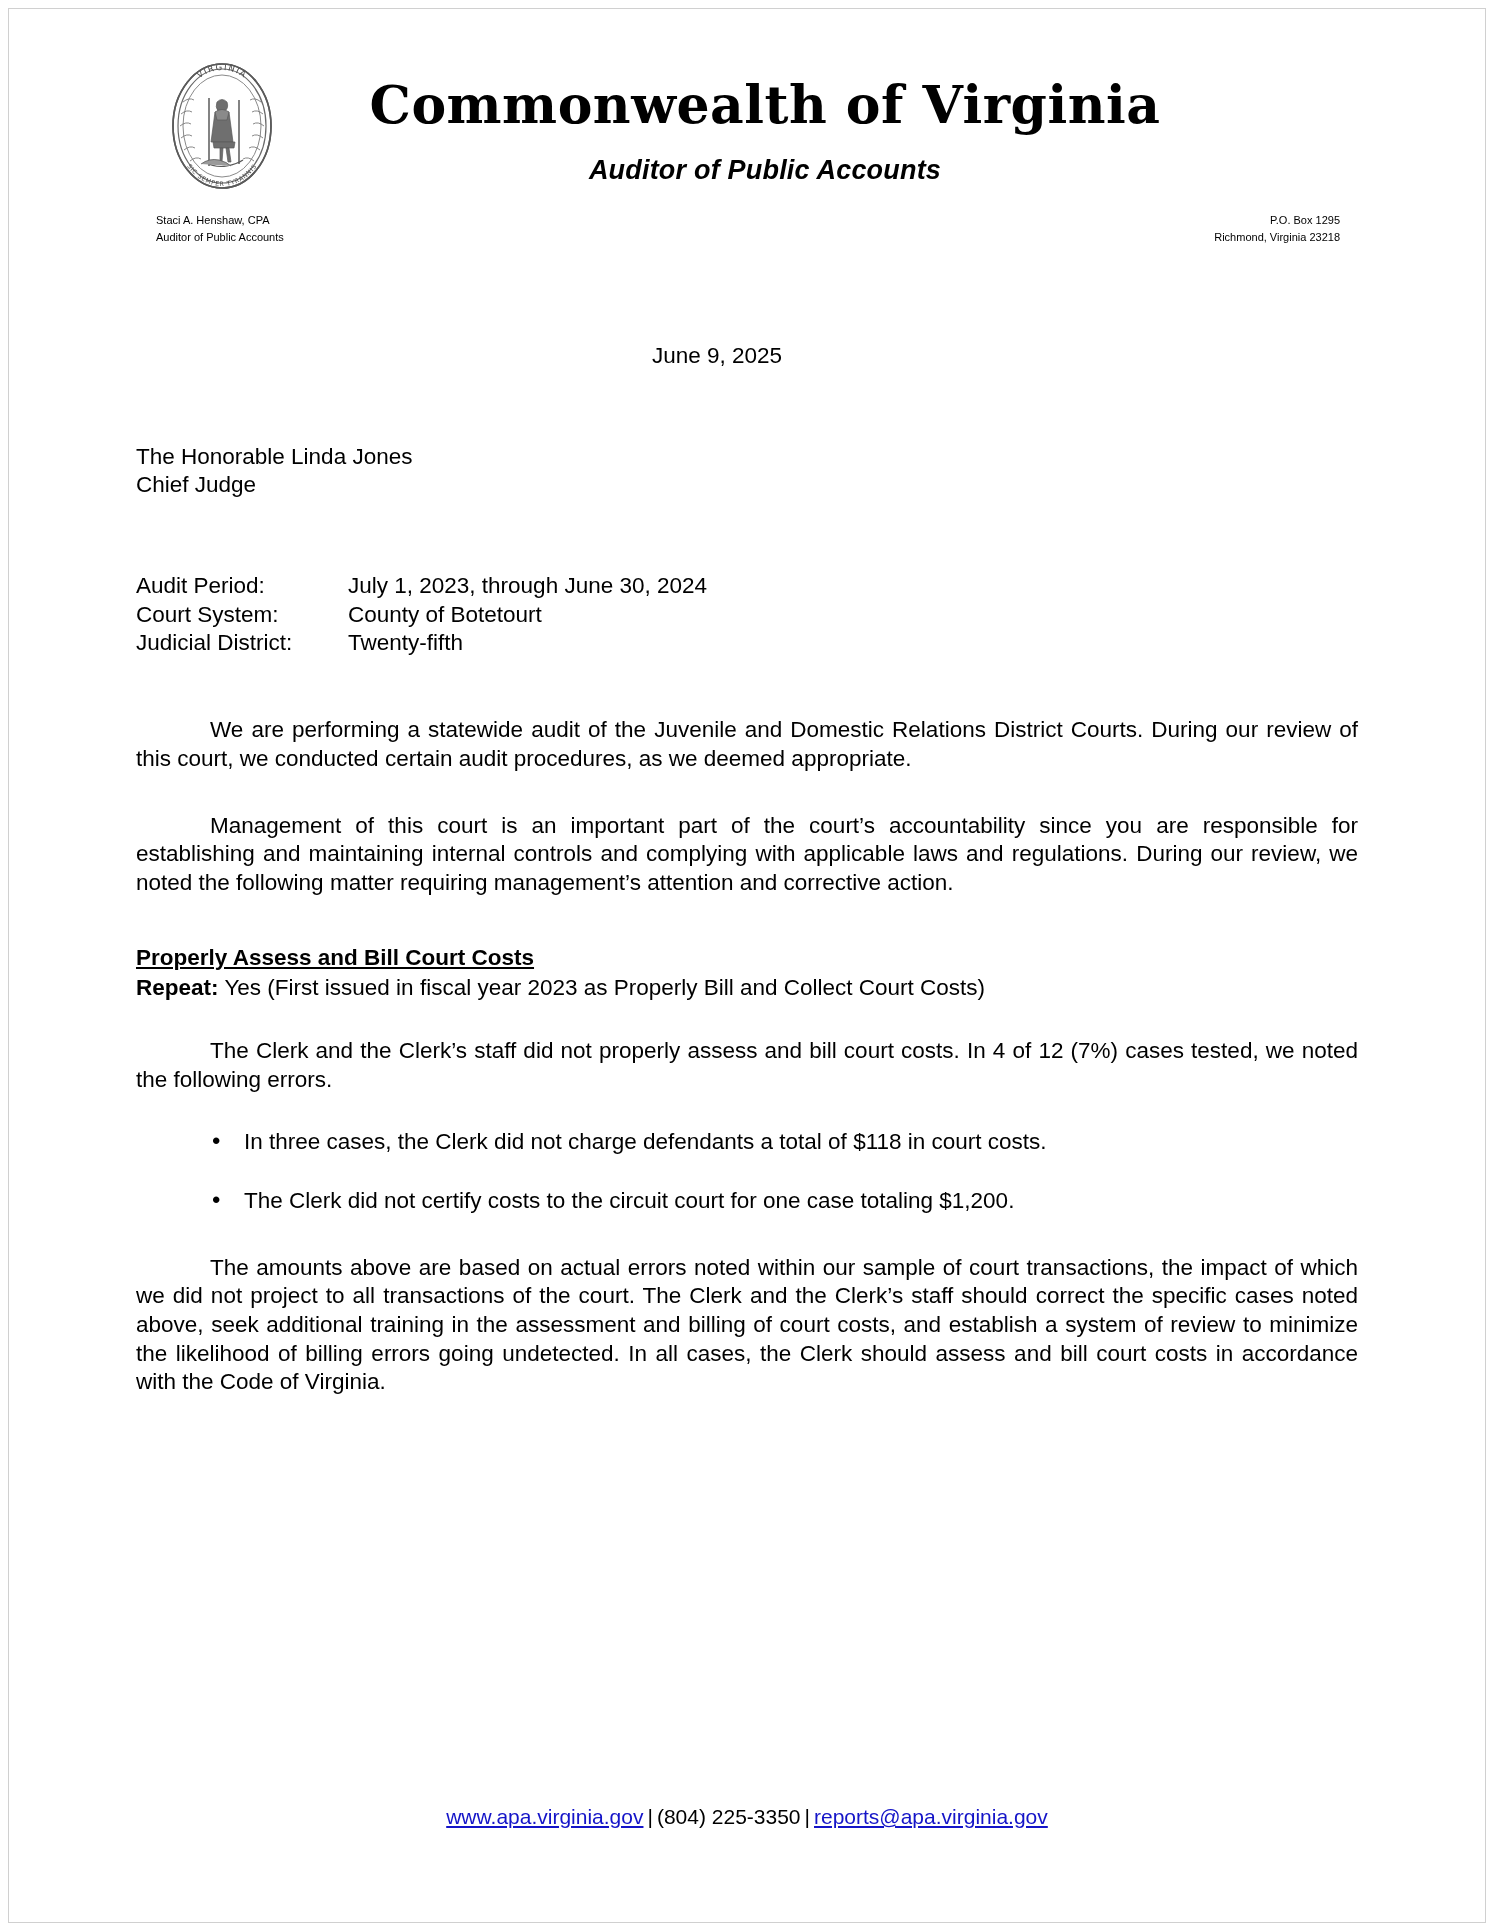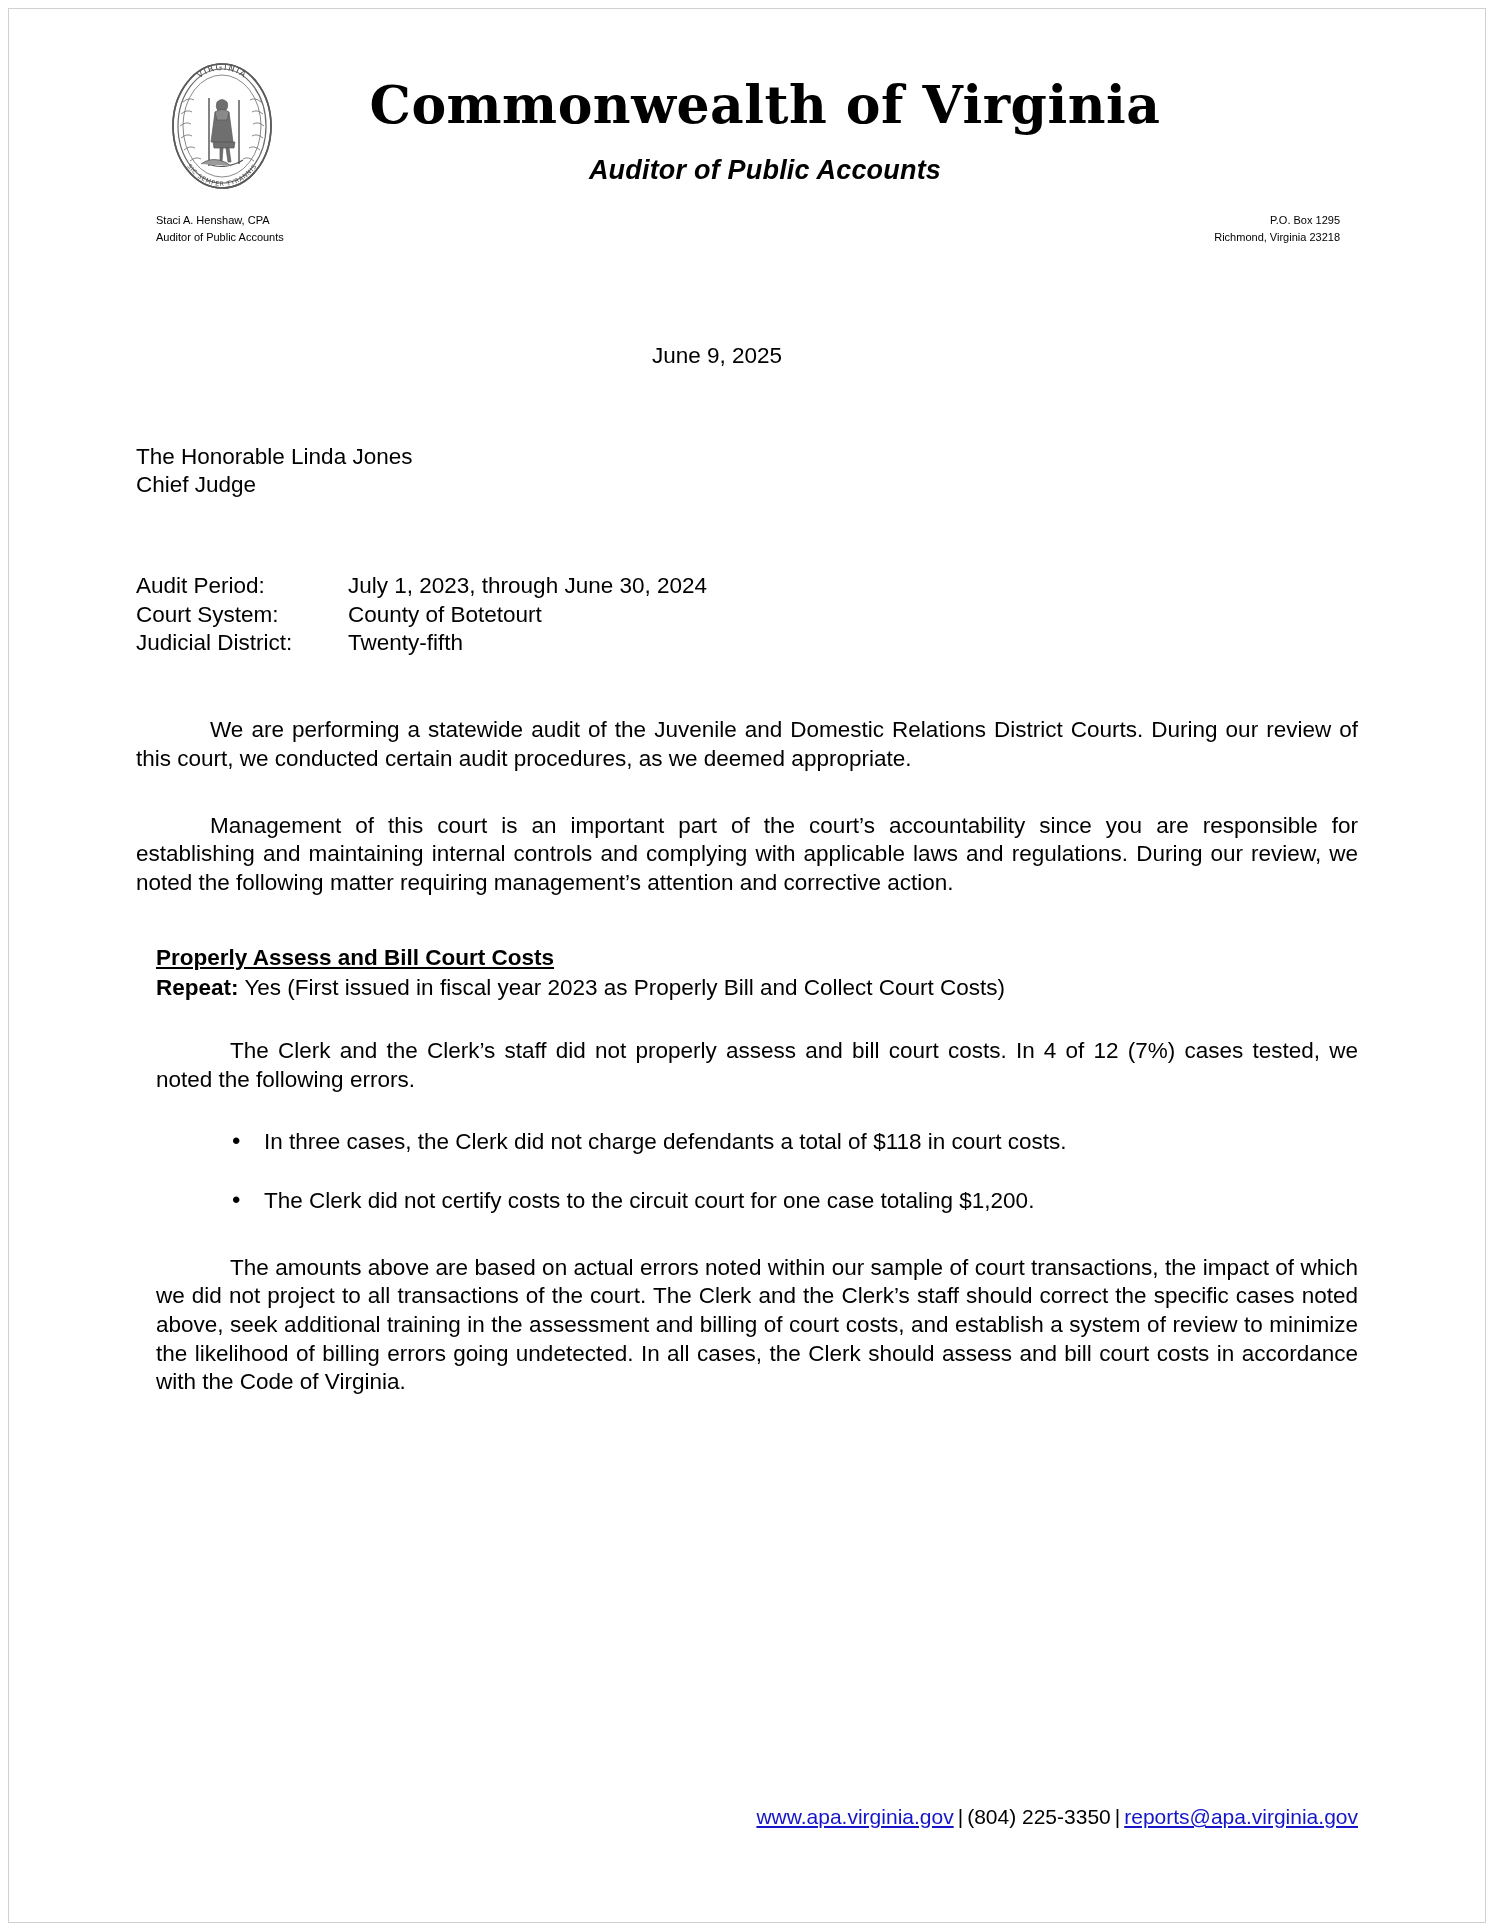"Properly Assess and Bill Court" .finding { margin-left: 20px -> none }
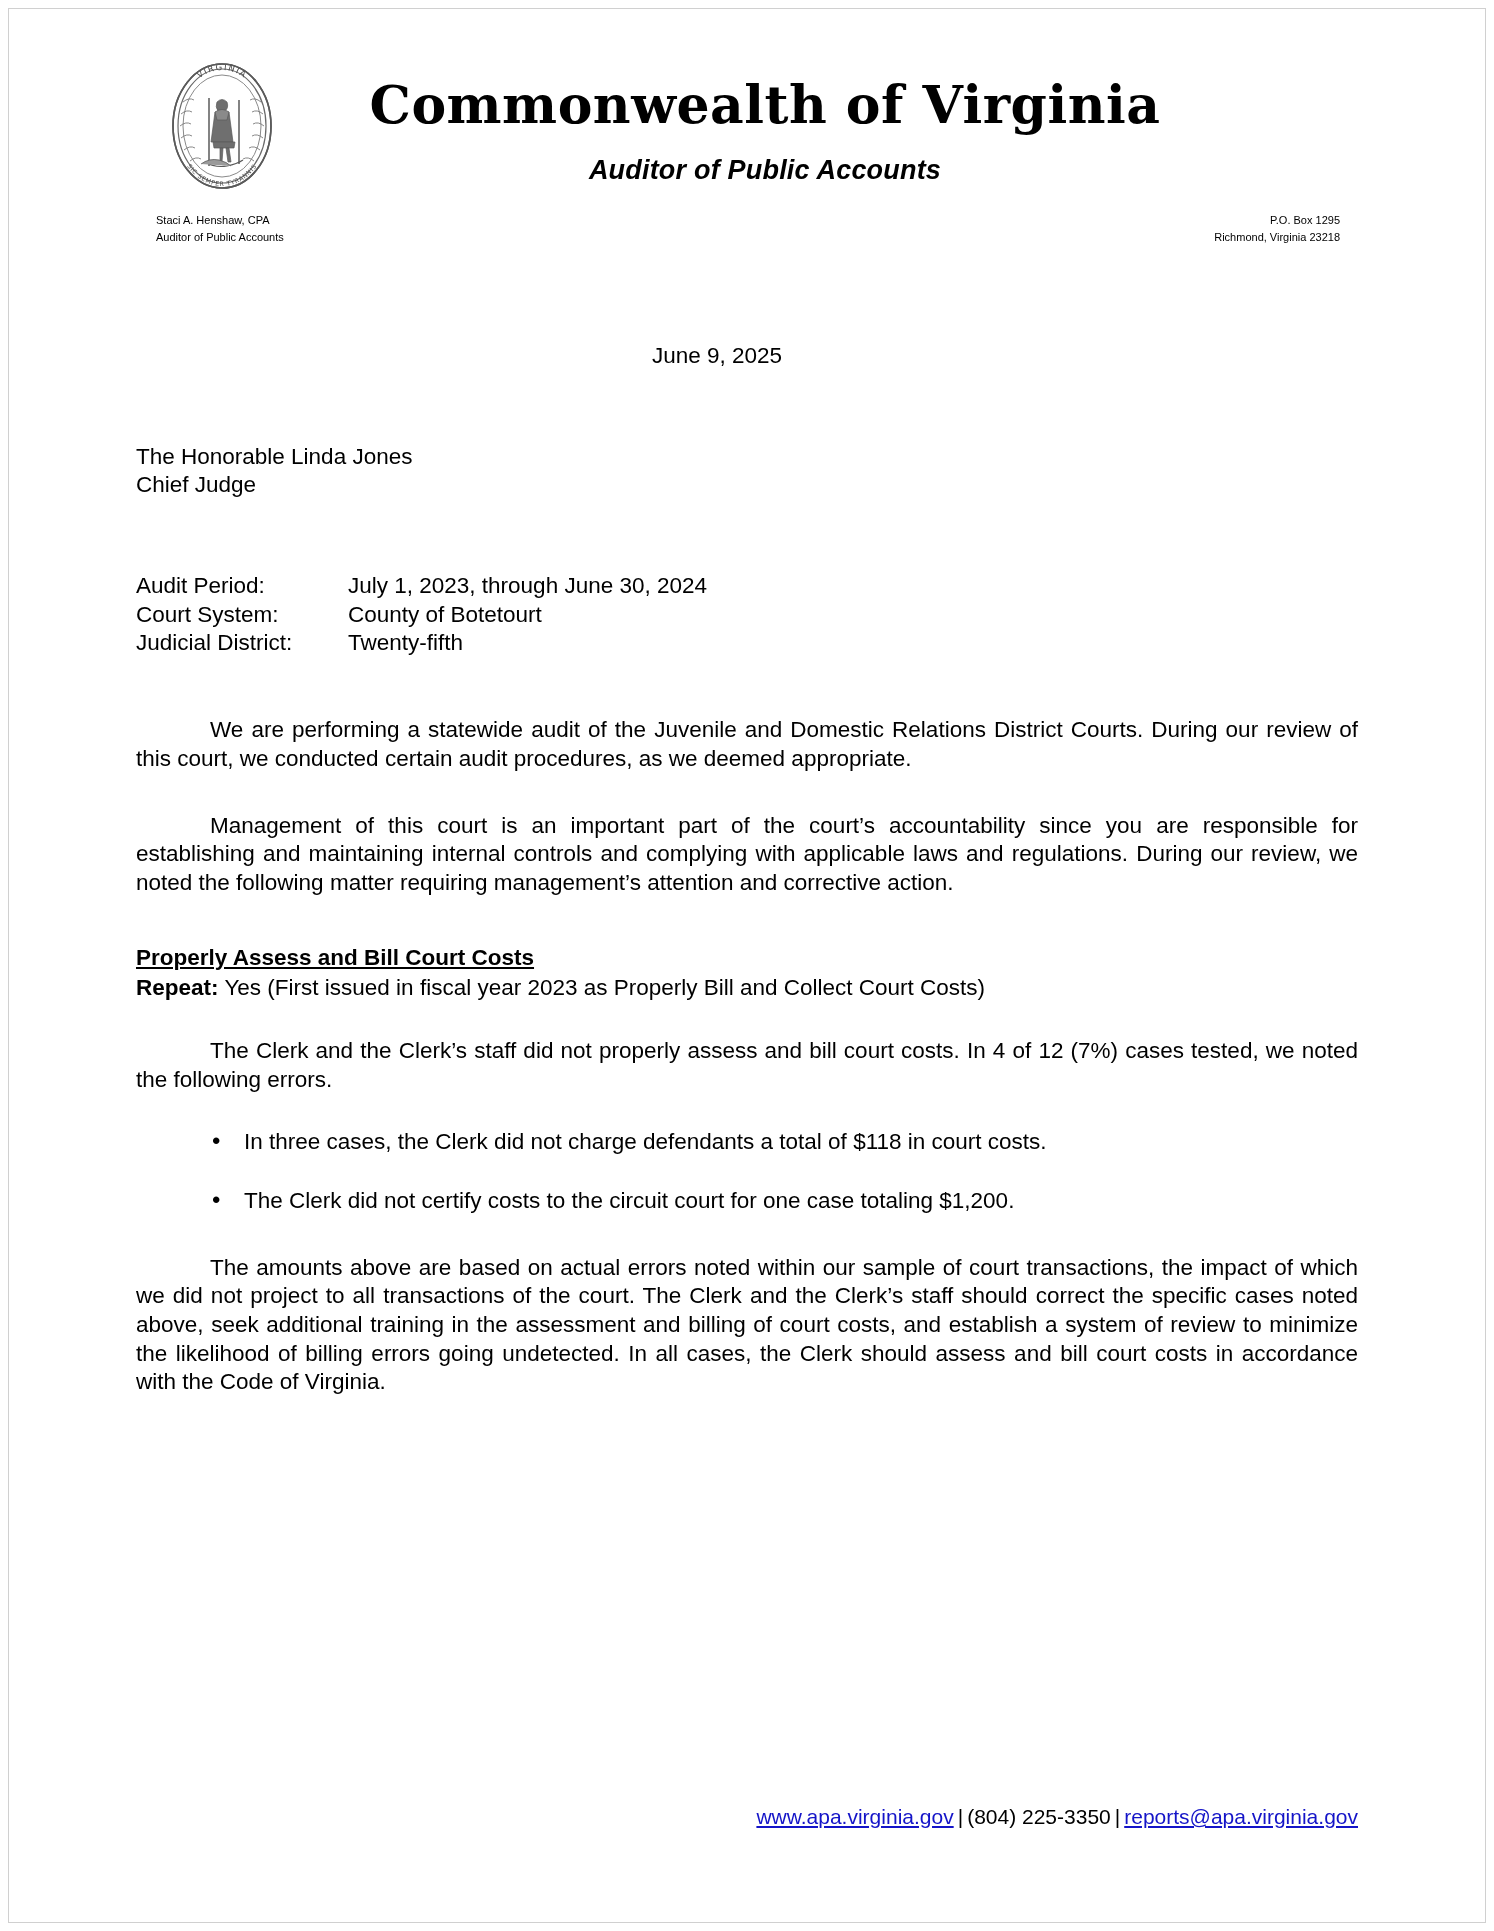"www.apa.virginia.gov | (804) 225-3350 |" .footer { text-align: right -> center }
